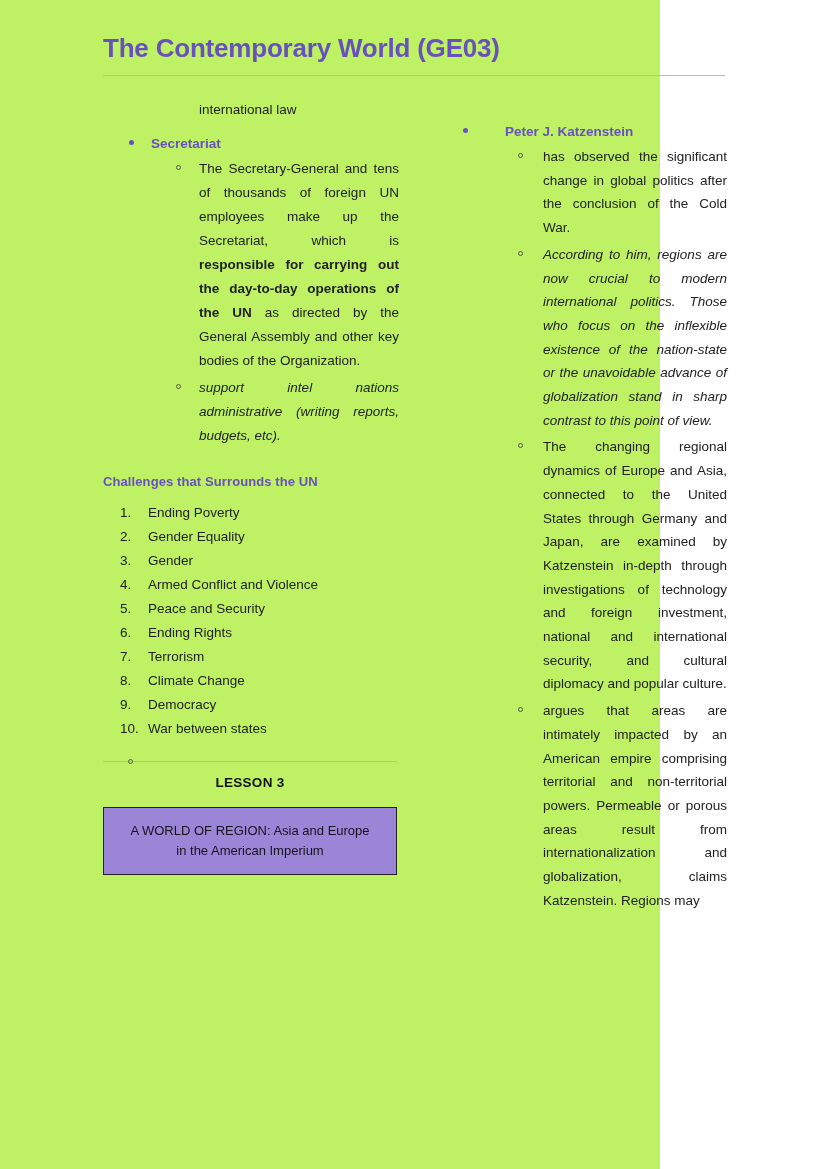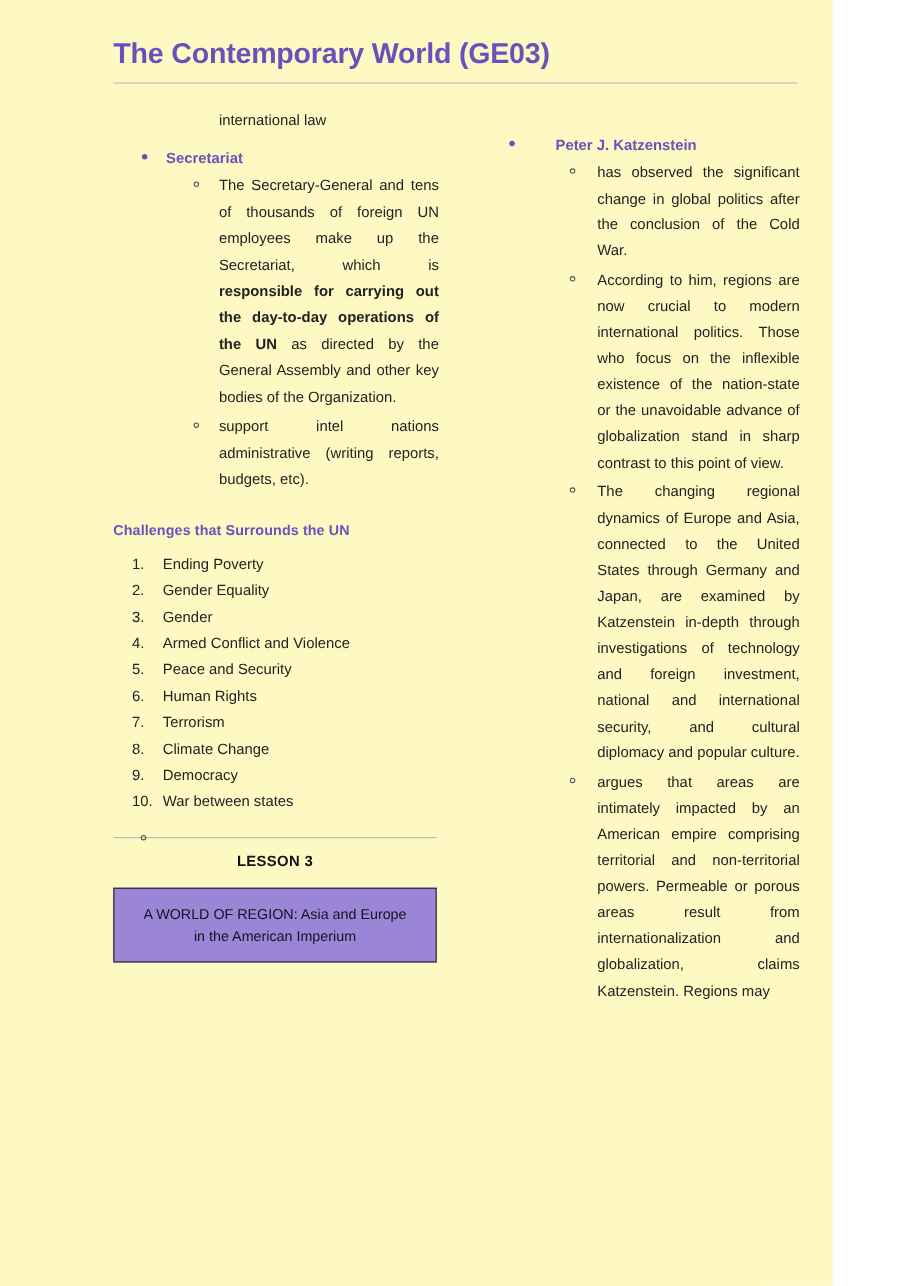"The Contemporary World (GE03)" .page { background: #fef9c3 -> #bef264; width: 757px -> 660px }
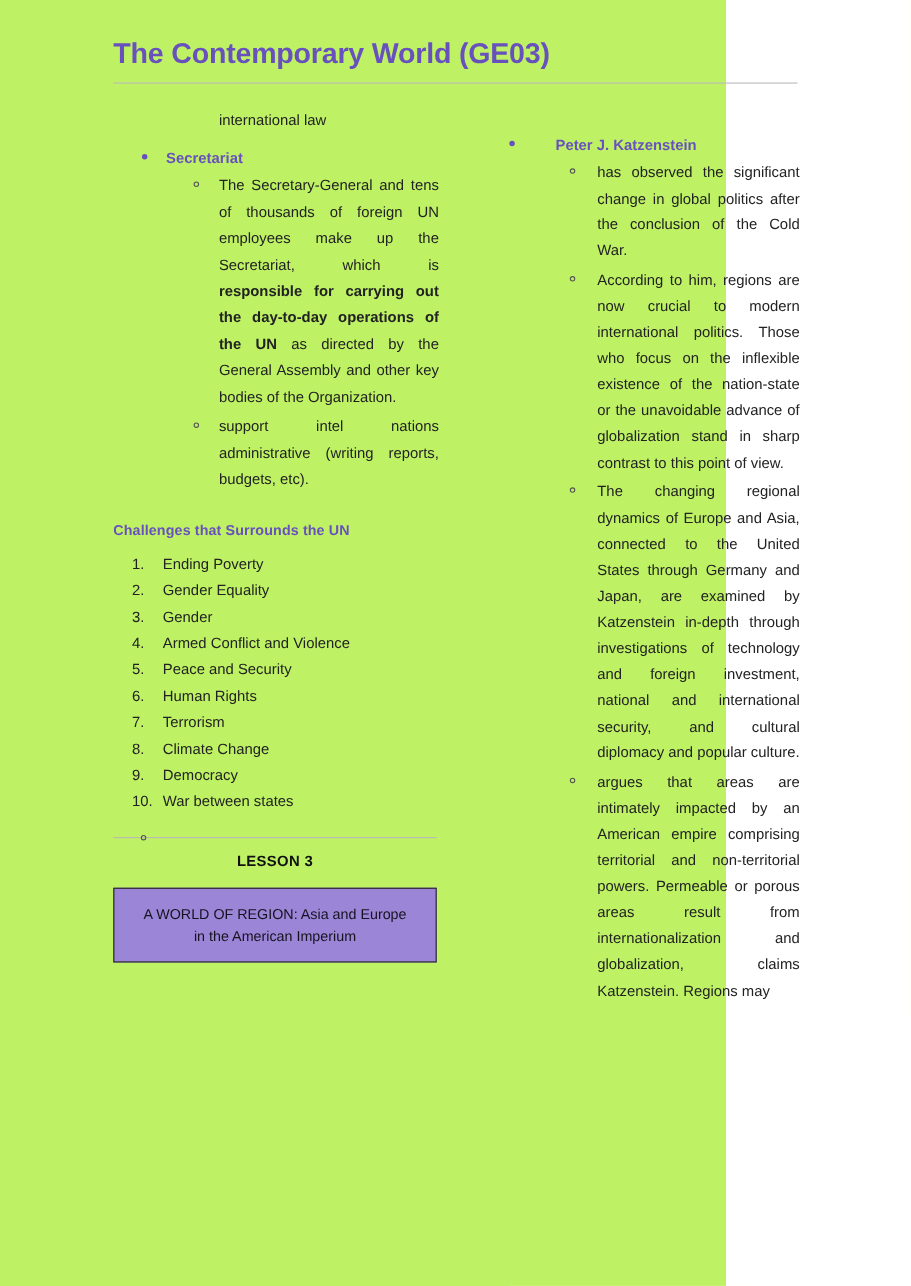"According to him, regions are" .l2text.italic { font-style: none -> italic }
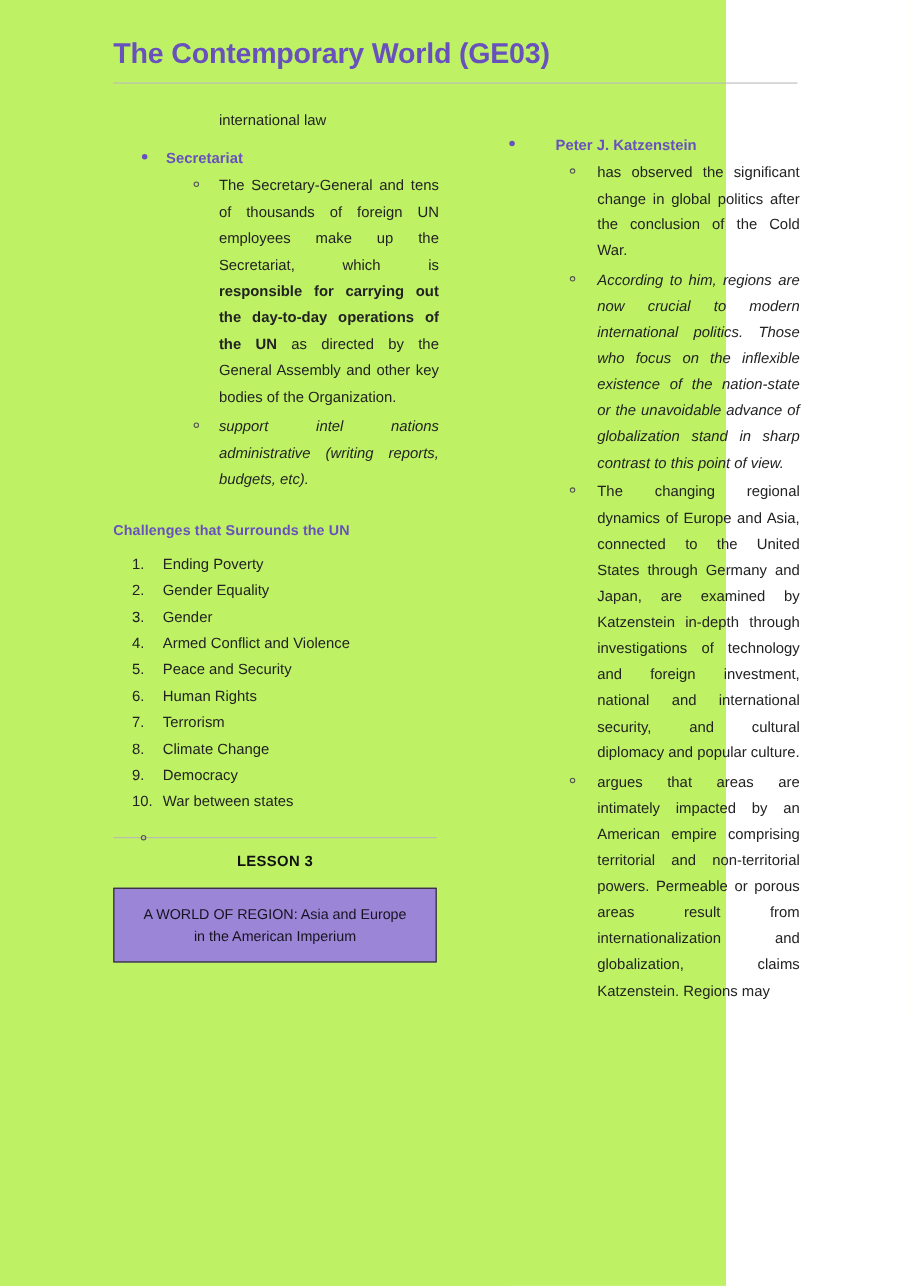"Human Rights" li { text: Human -> Ending }
